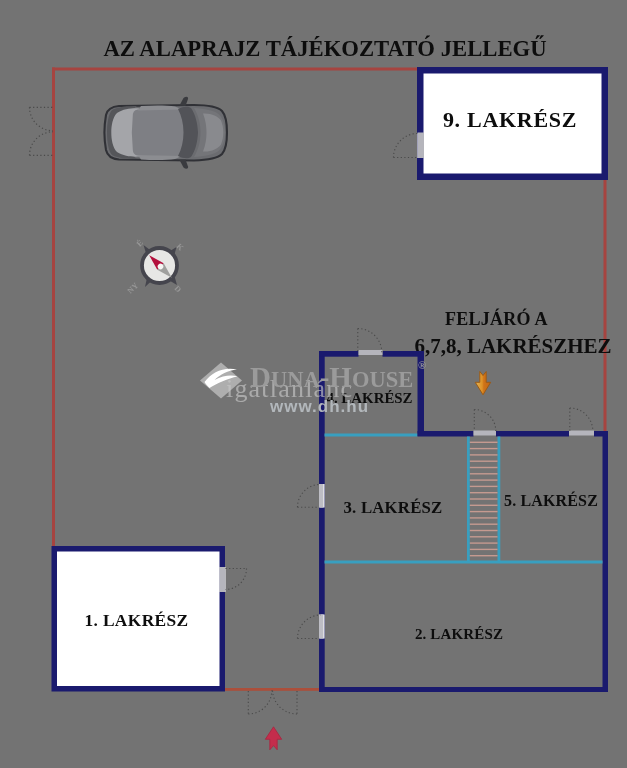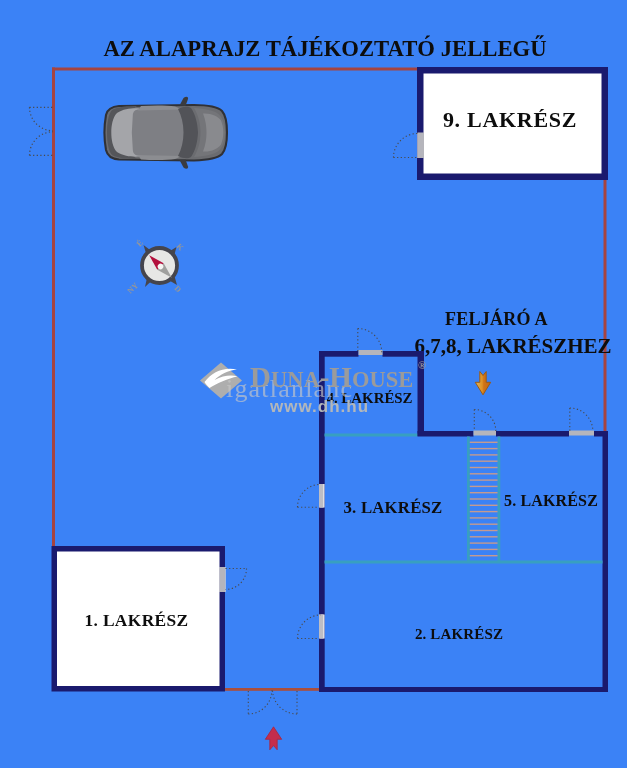"AZ ALAPRAJZ TÁJÉKOZTATÓ JELLEGŰ" #page { background: #3b82f6 -> #737373 }
